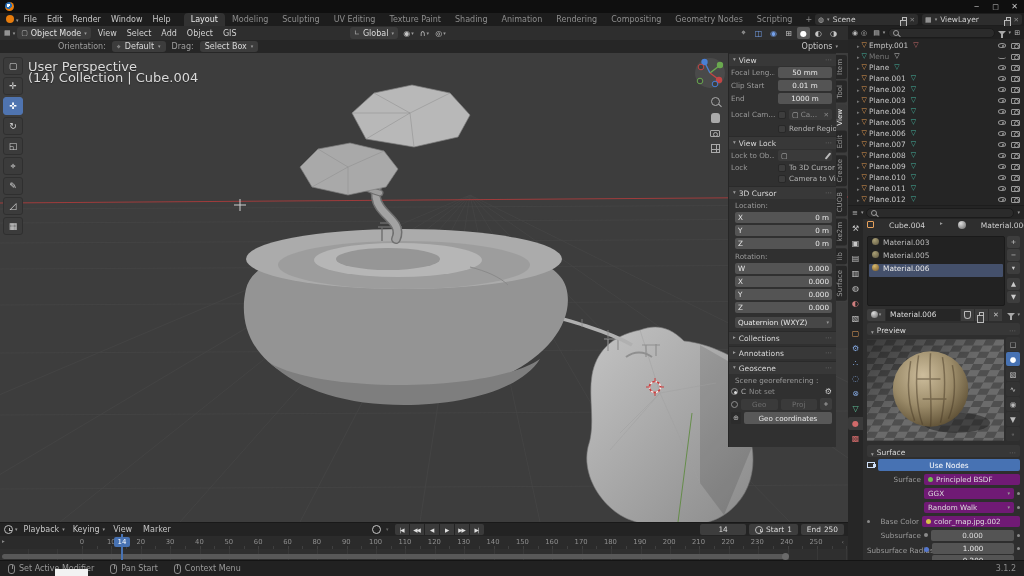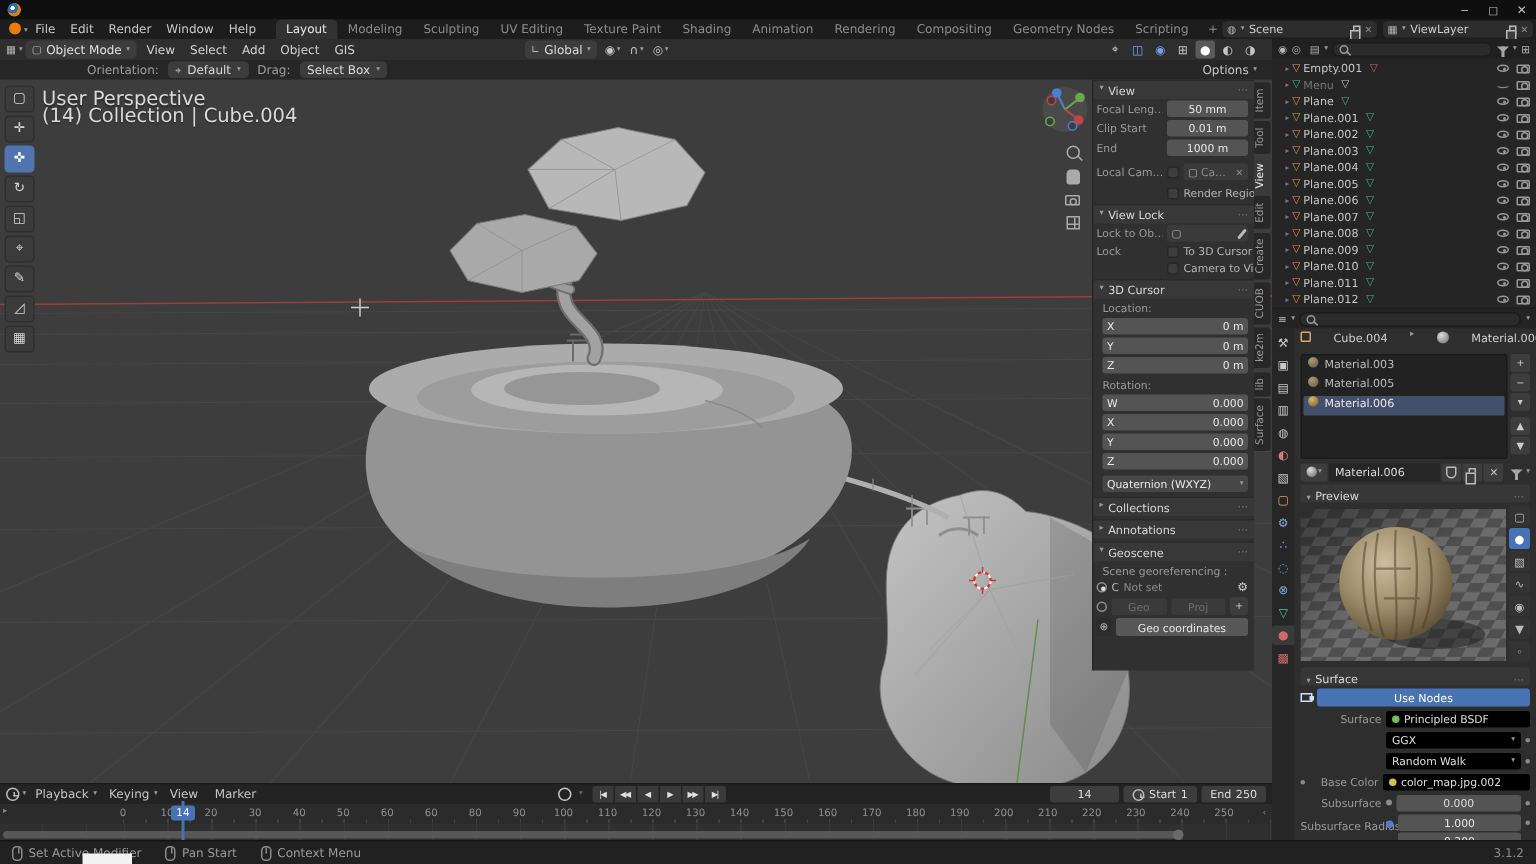"Principled BSDF" .sf-field { background: #000000 -> #701a75 }
